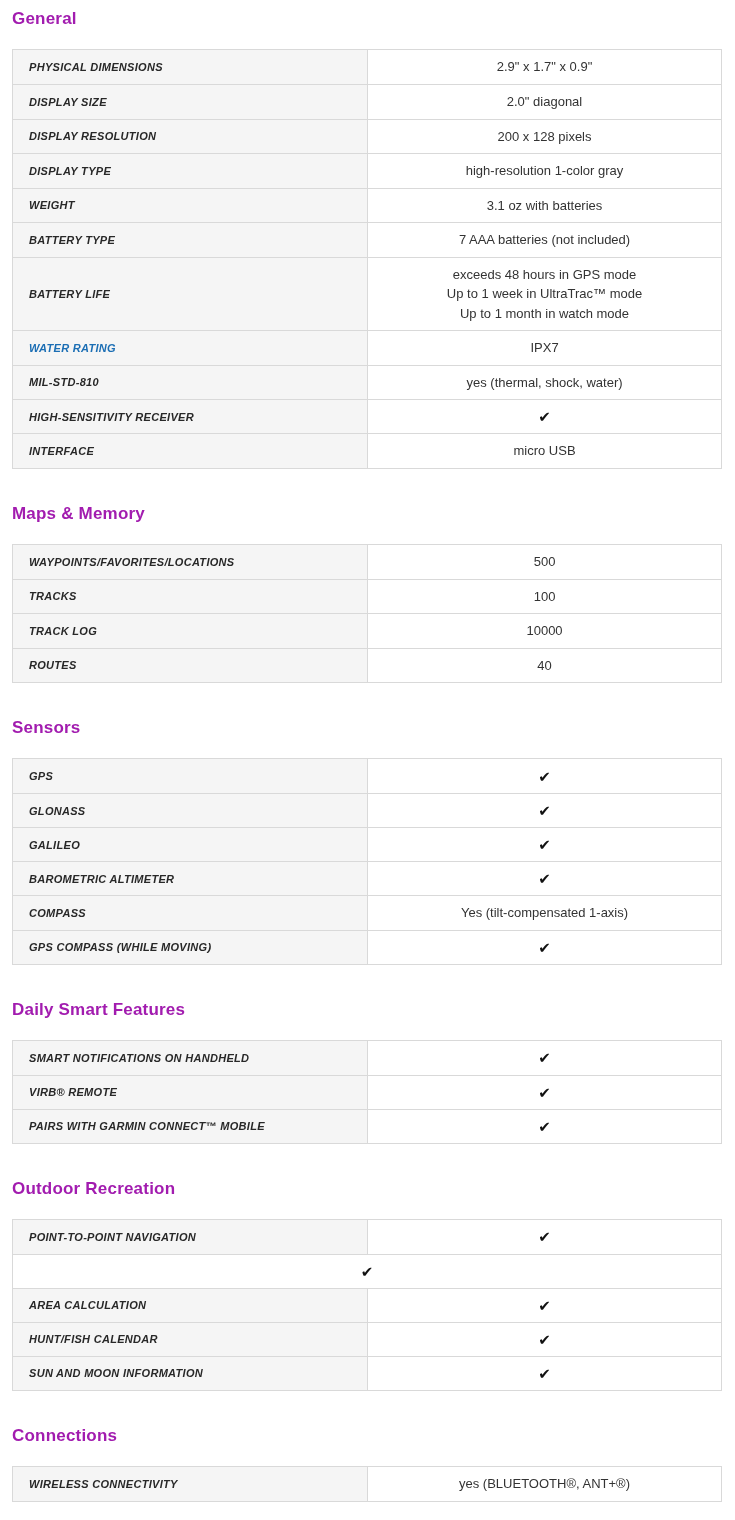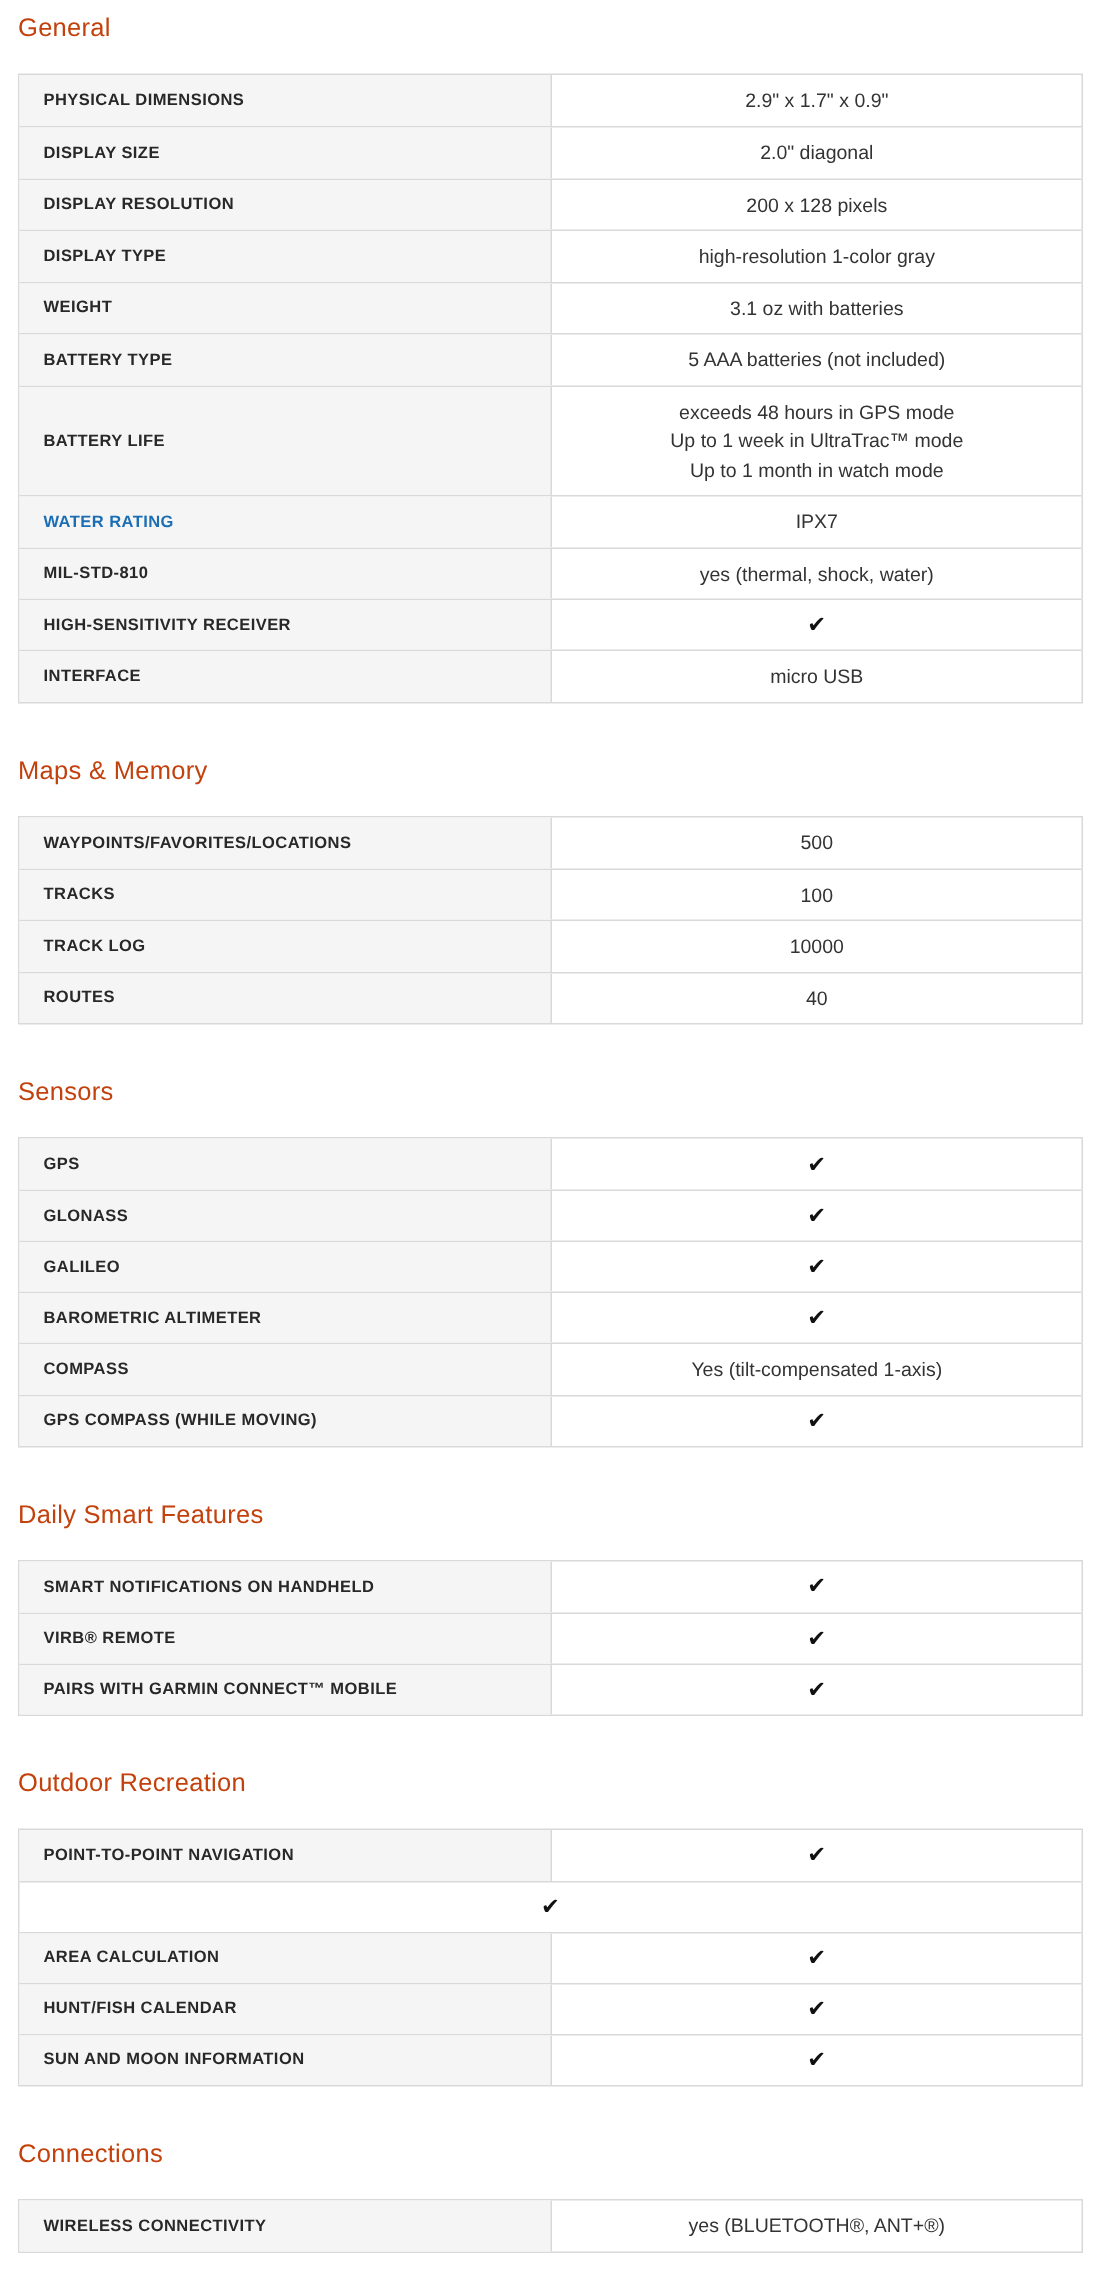"General" .section-heading { color: #c2410c -> #a21caf; font-weight: normal -> bold }
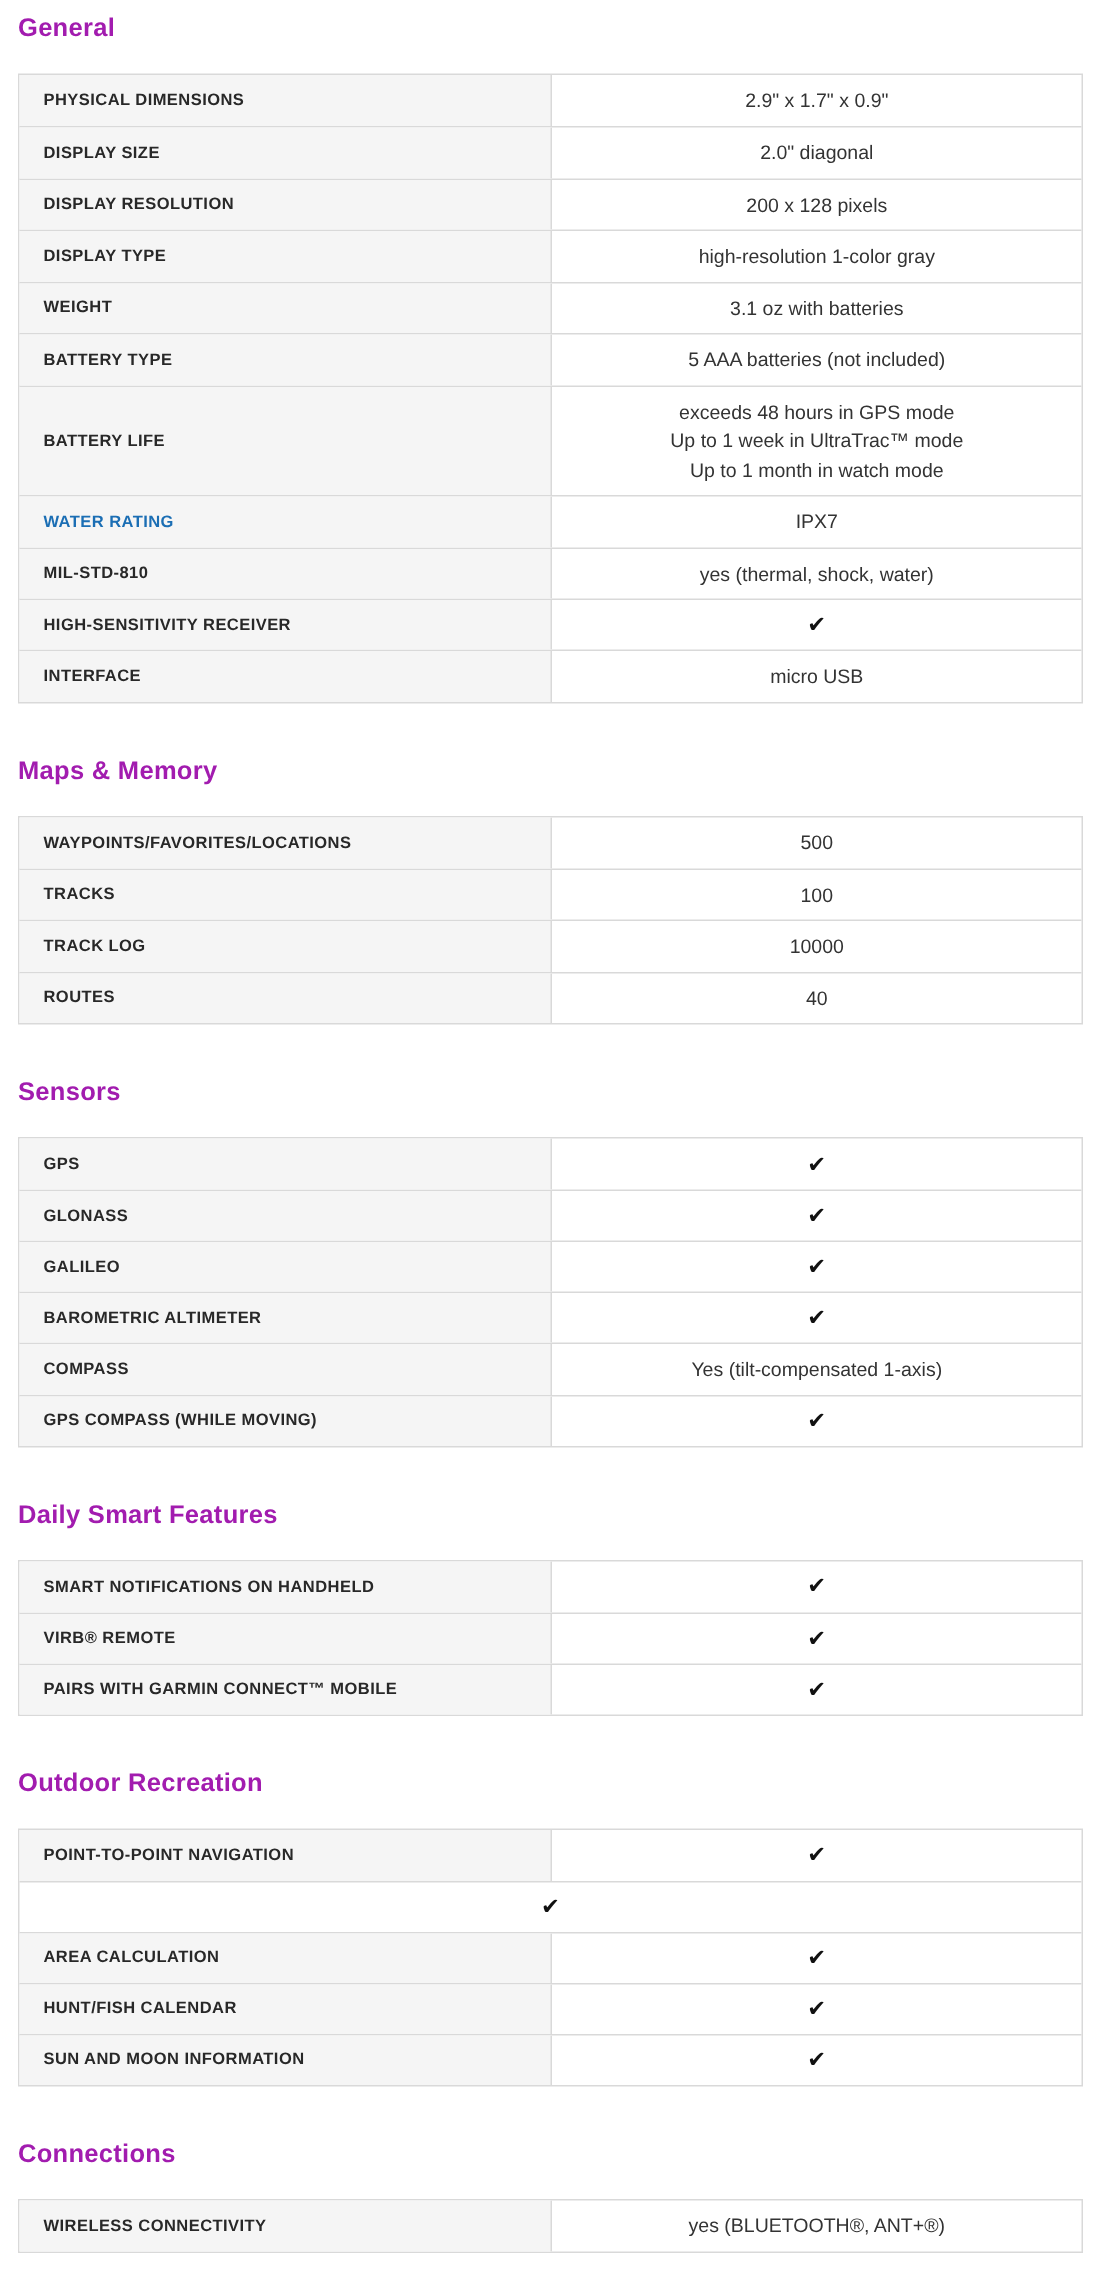"PHYSICAL DIMENSIONS" .spec-label { font-style: none -> italic }
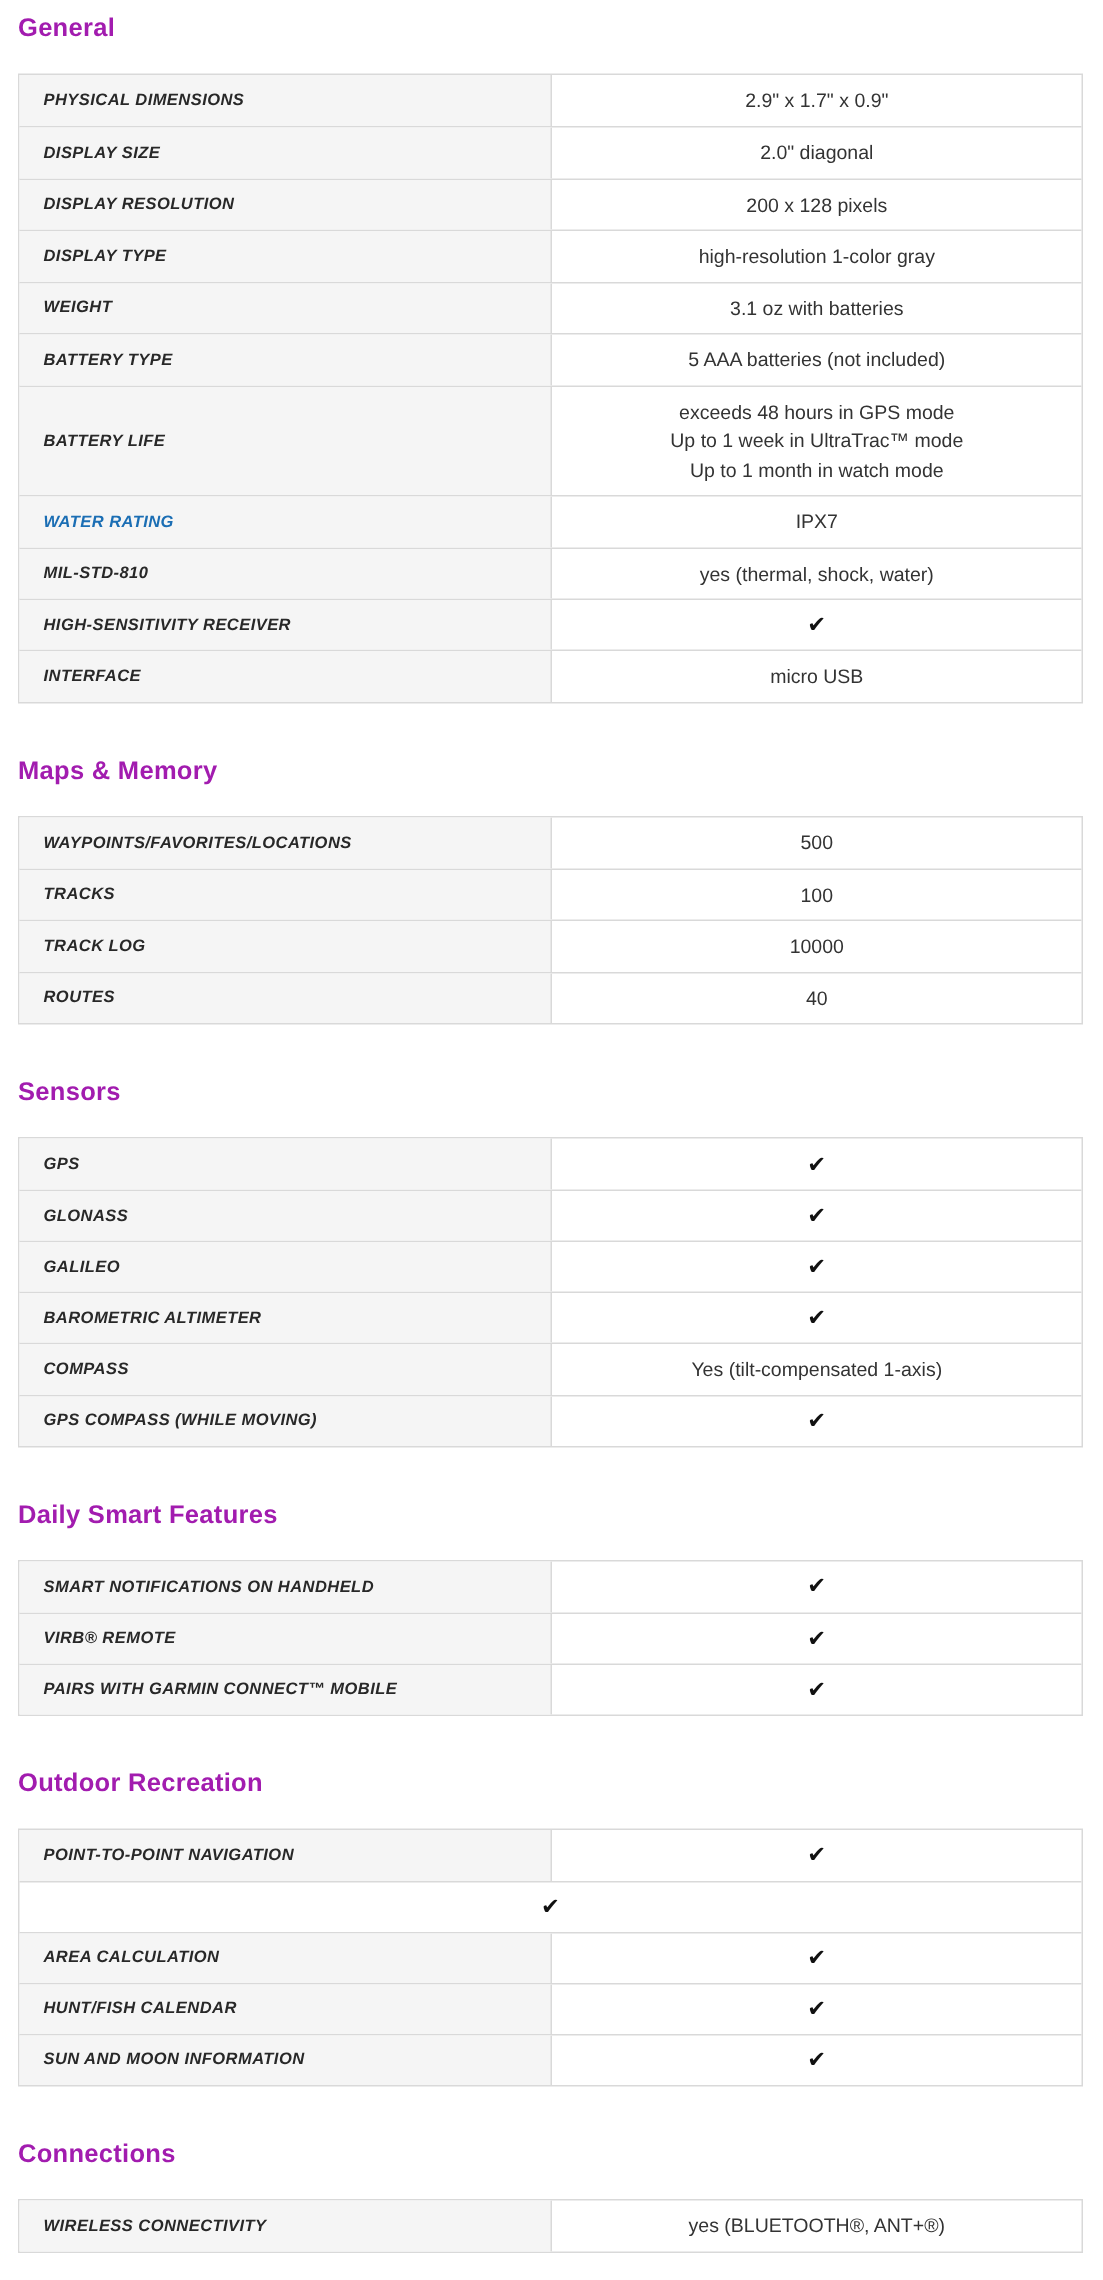"5 AAA batteries (not included)" div.spec-value { text: 5 -> 7 }
